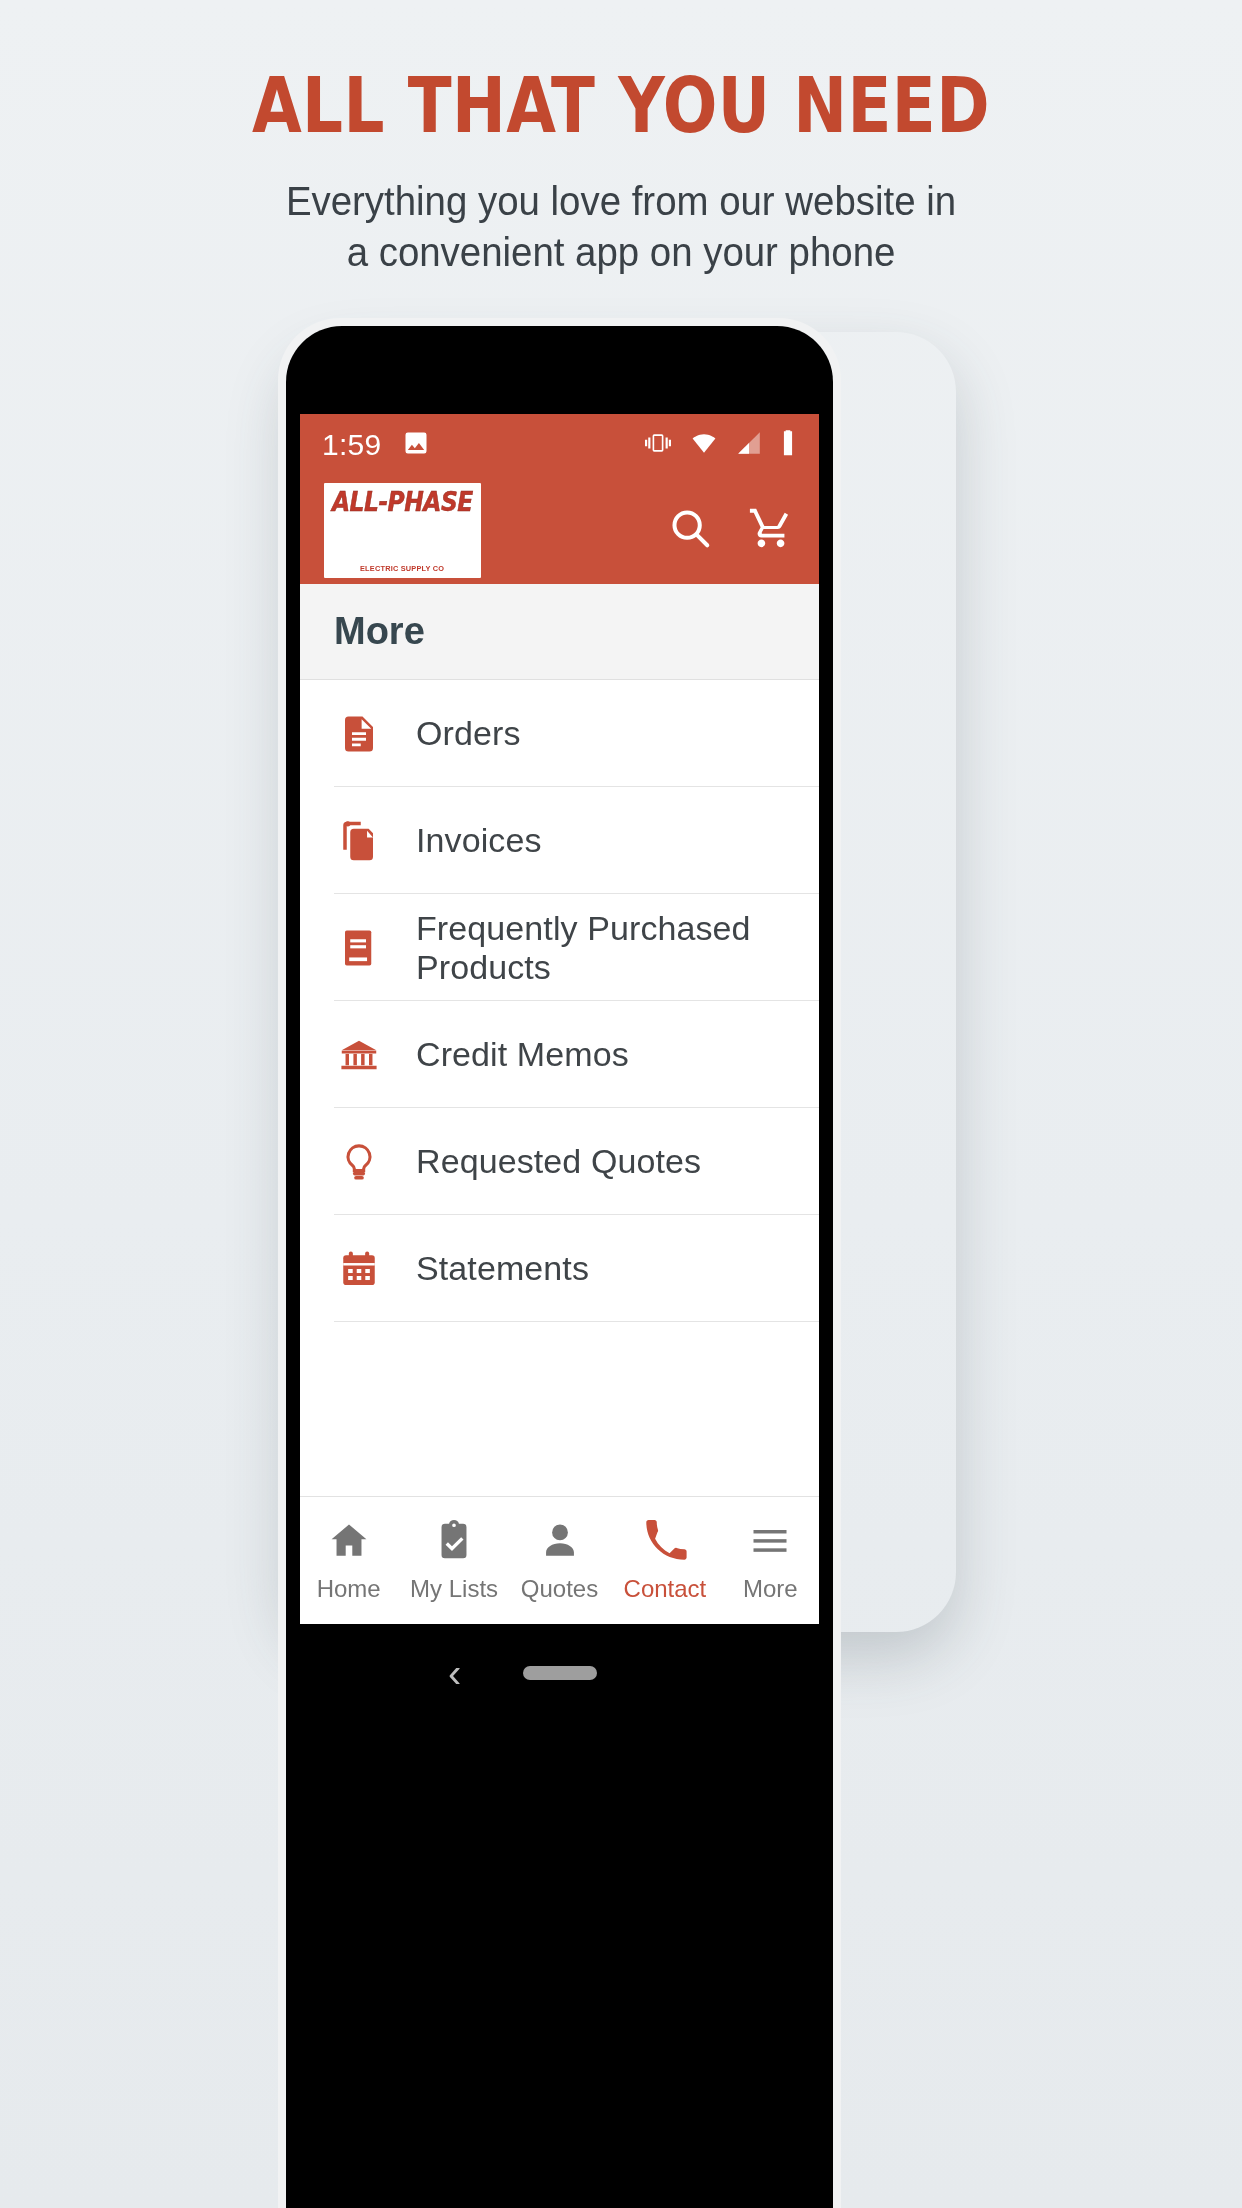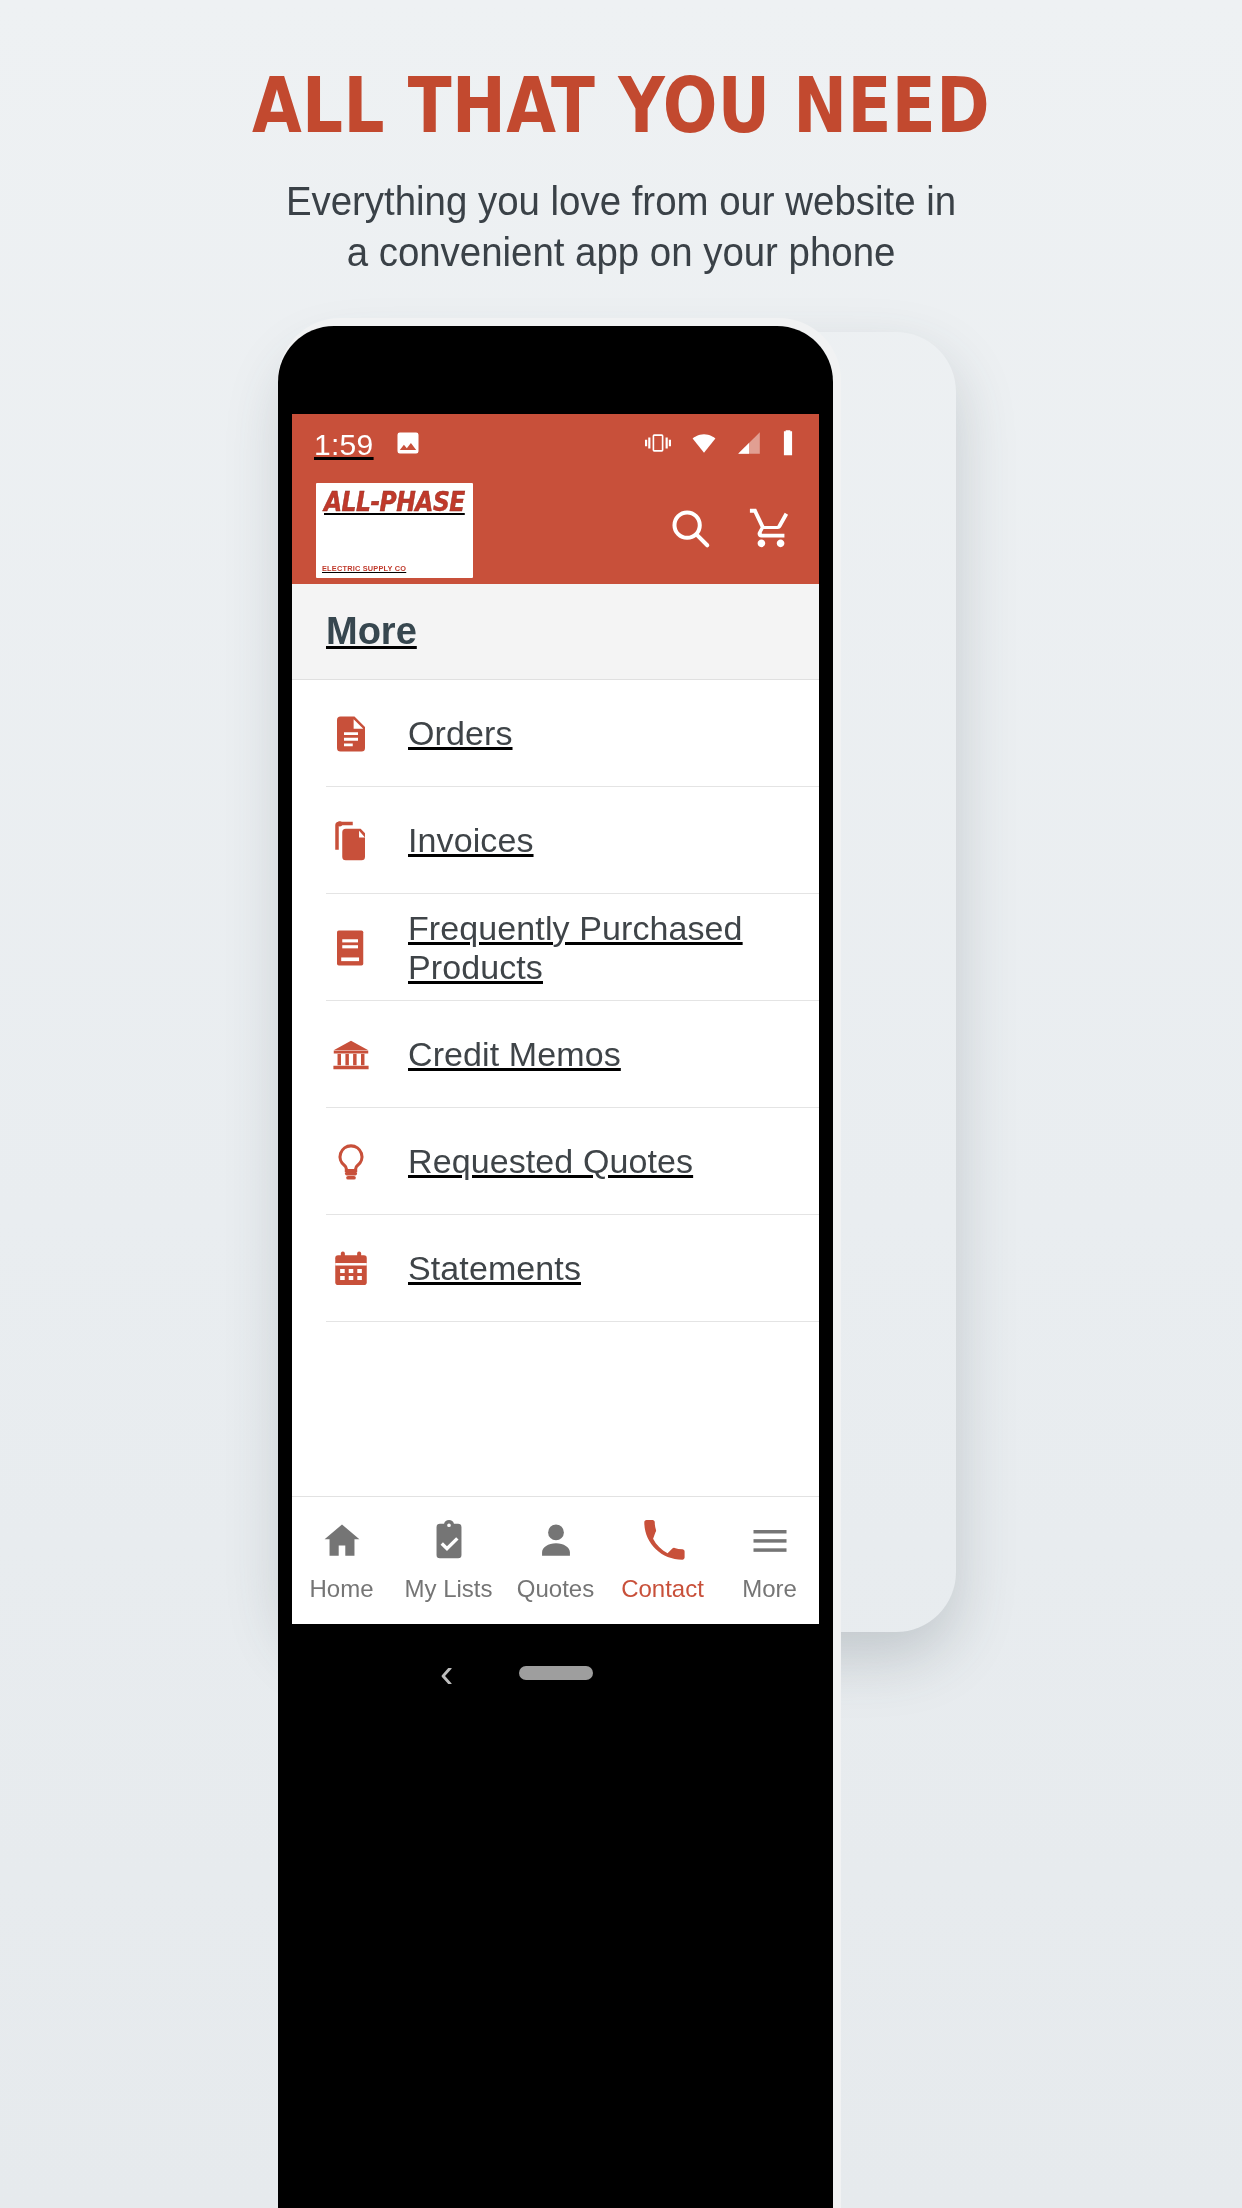"1:59" .phone-body { padding: 8px 8px 0 0 -> 8px 8px 0 8px; text-decoration: underline -> none }
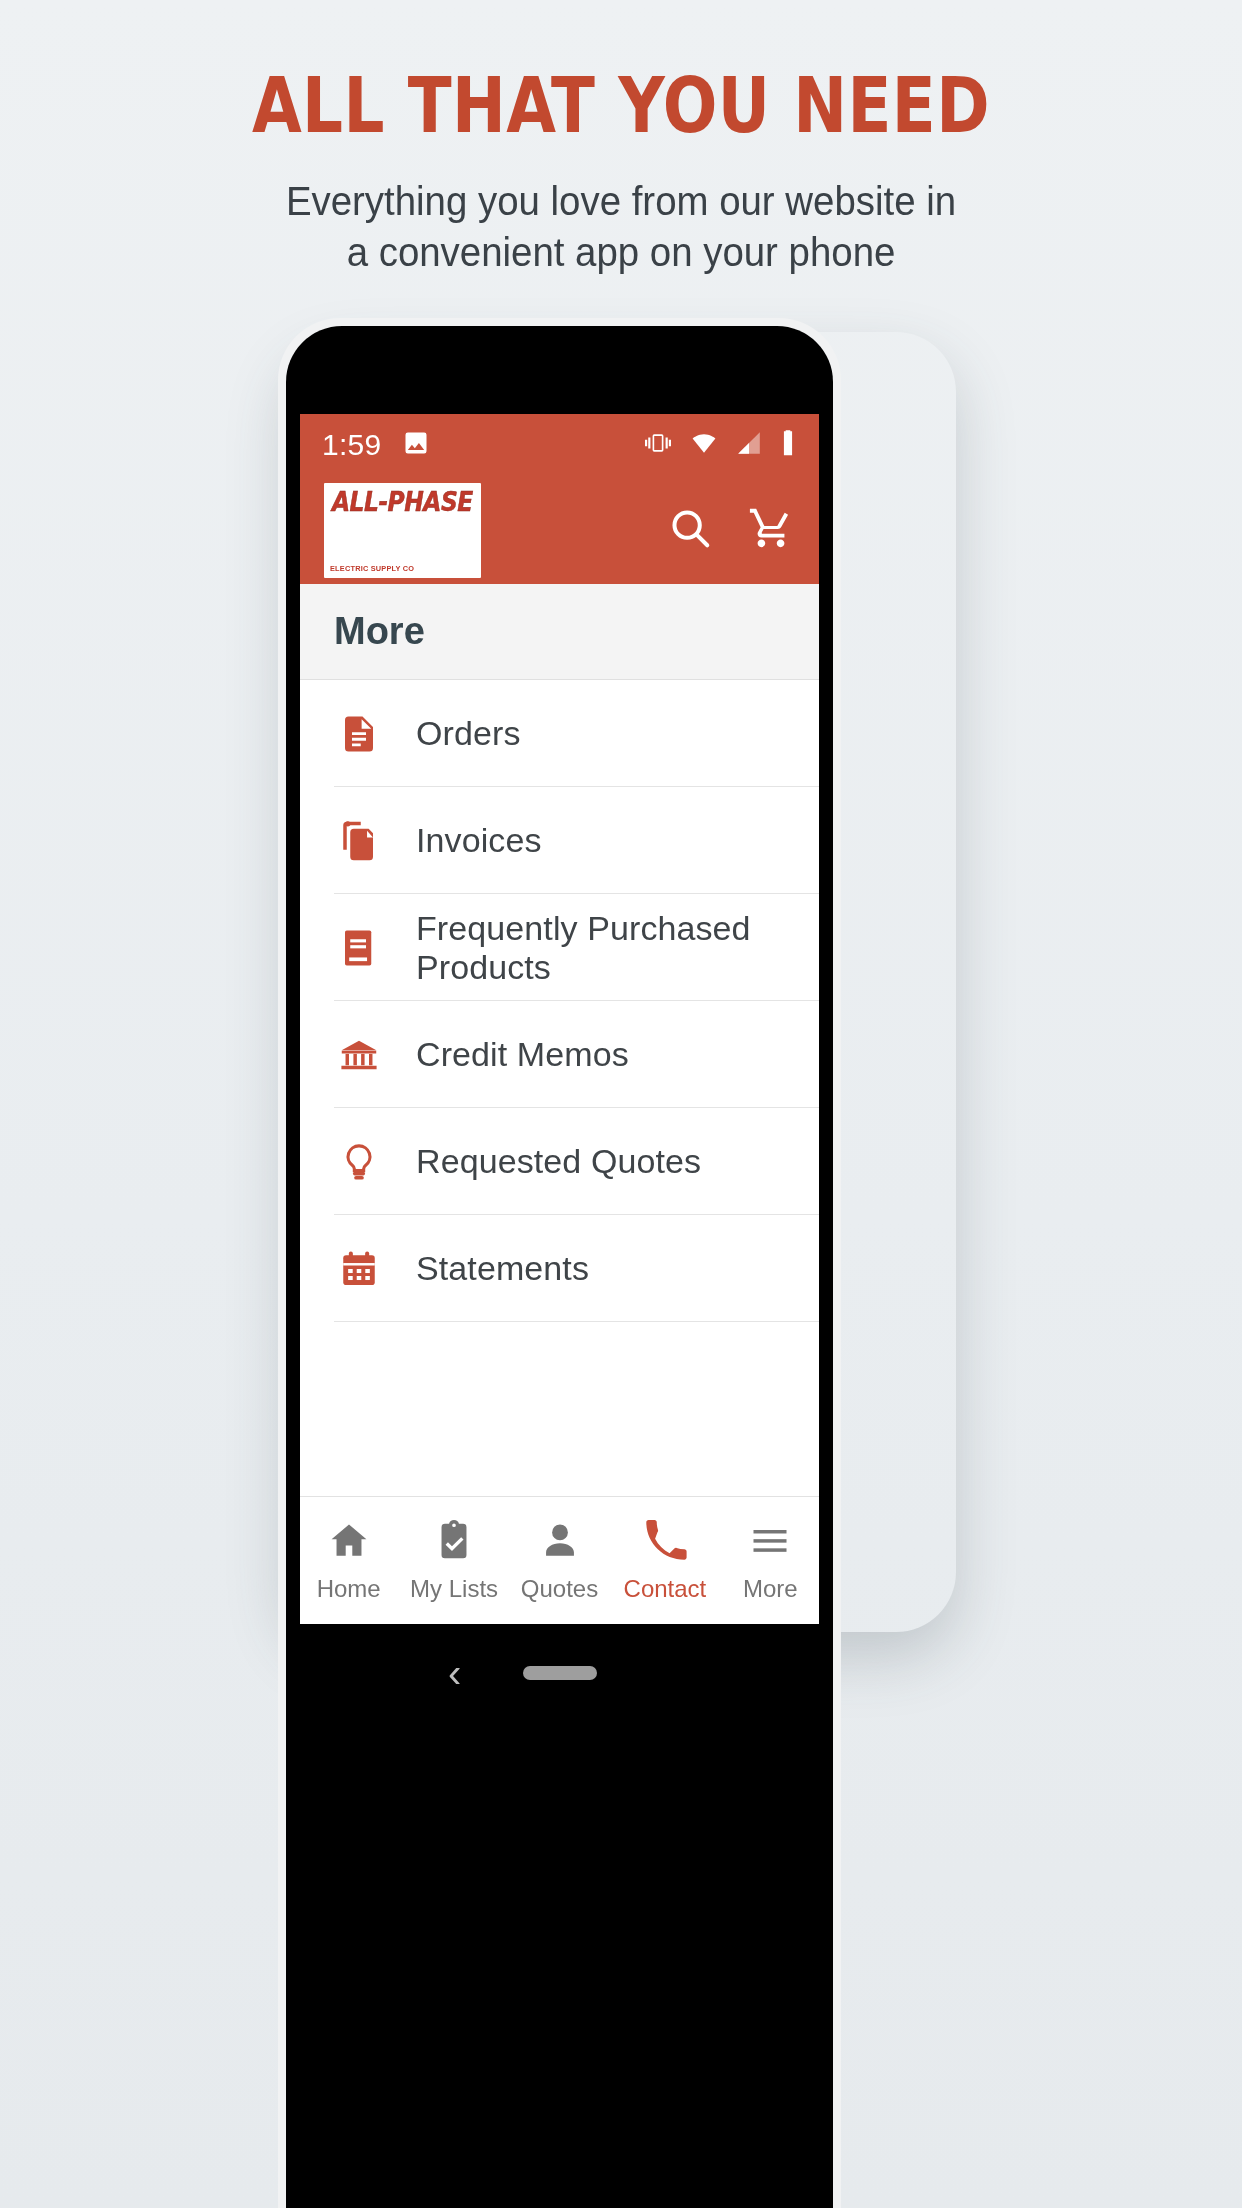"ALL-PHASE" .logo-box { align-items: flex-start -> center }
